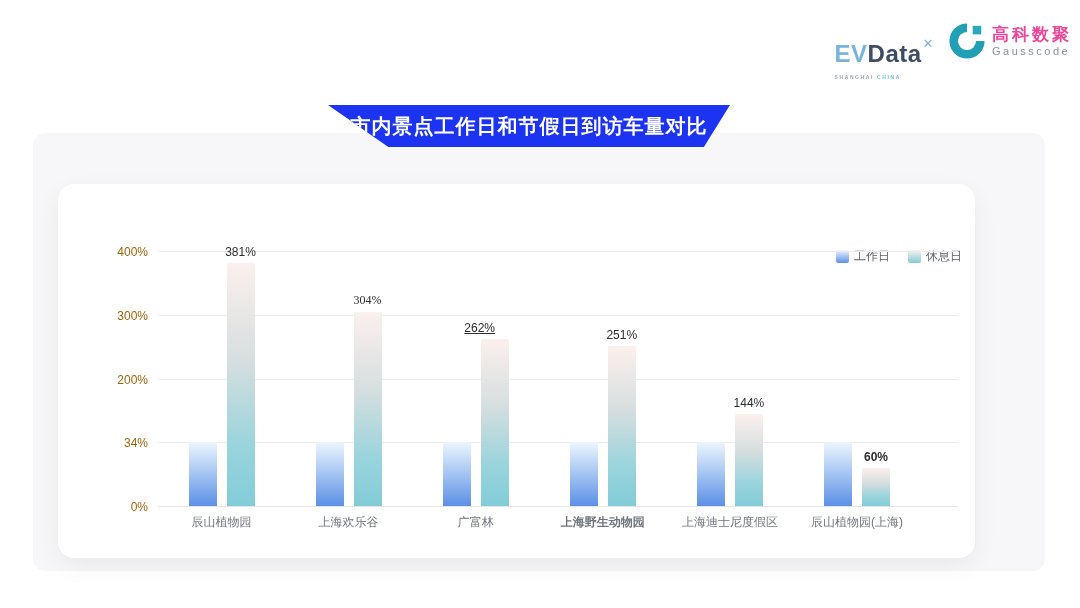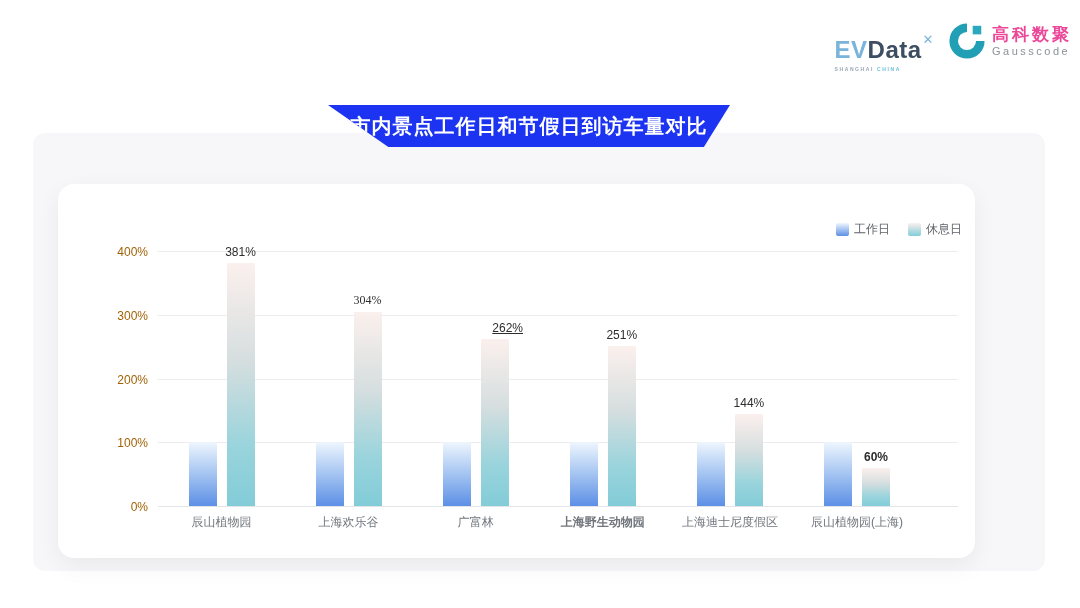"EVData✕" .evdata-word { line-height: 28px -> 36px }
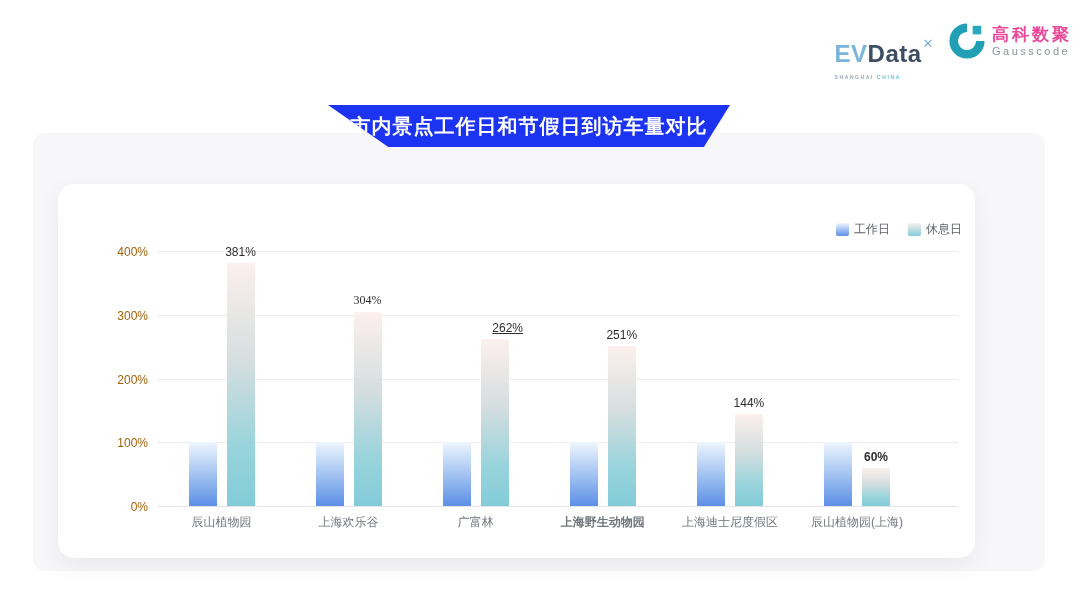"工作日" .legend { top: 37px -> 64px }
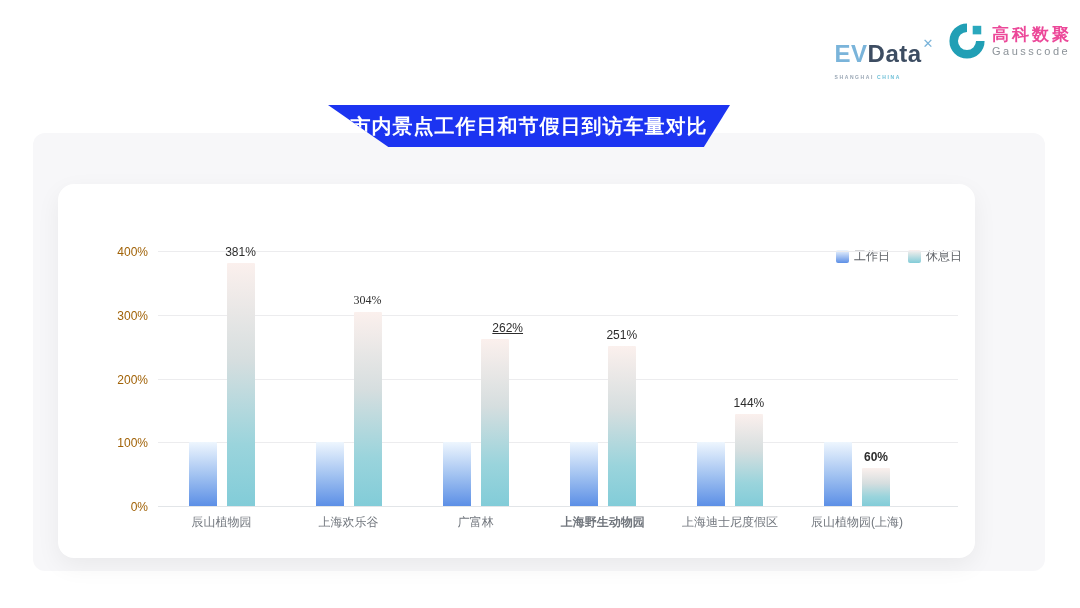"262%" div.bar-value { left: 30px -> 2px }
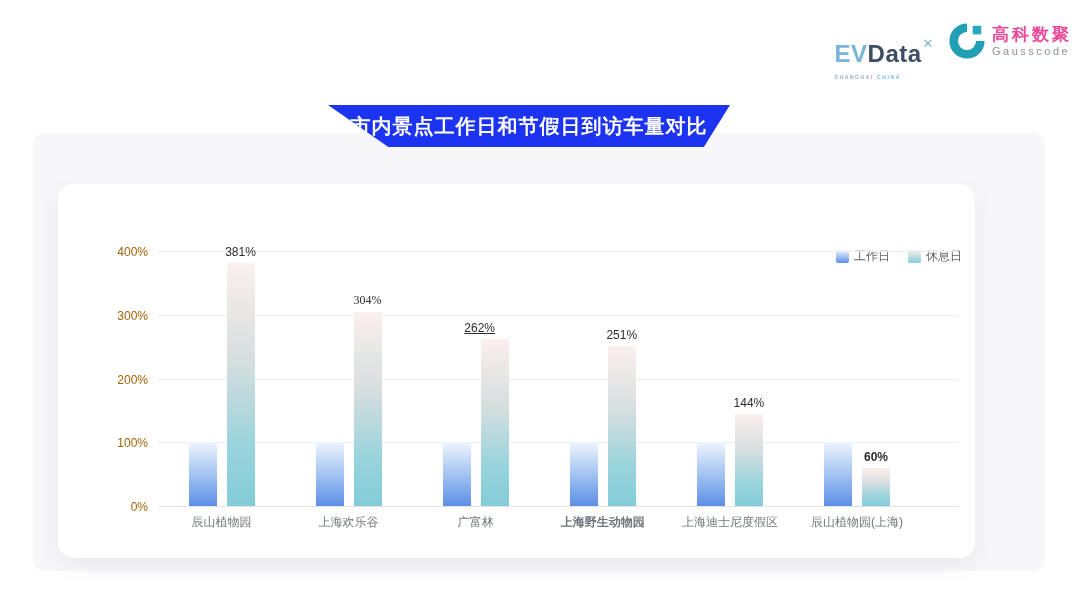"100%" div.y-label { text: 100% -> 34% }
